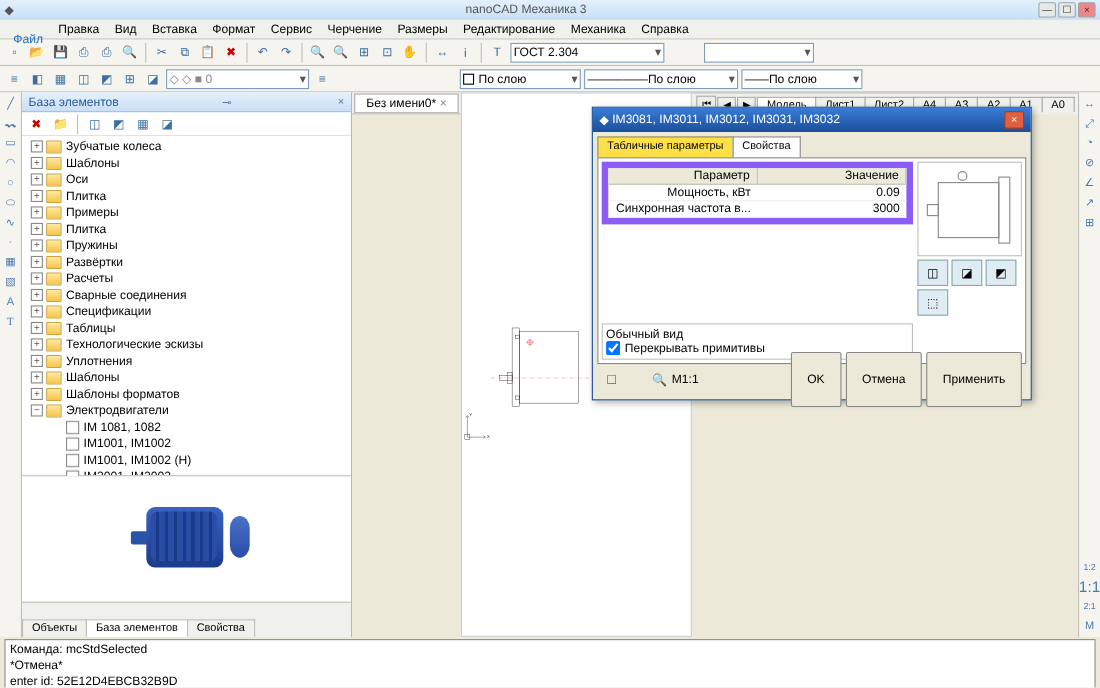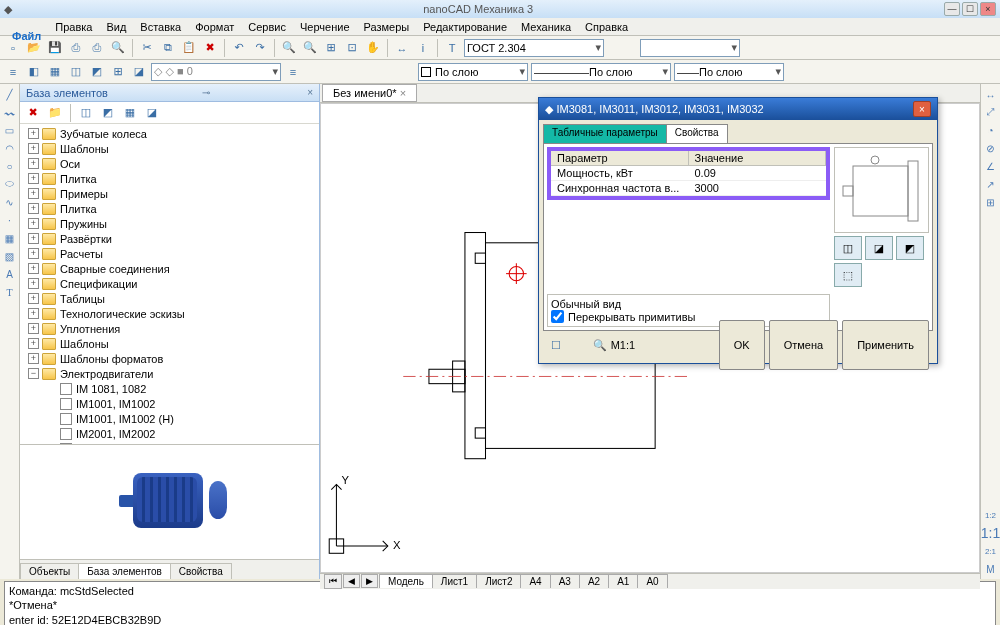"Файл" .menu-item:first-child { font-weight: bold -> normal }
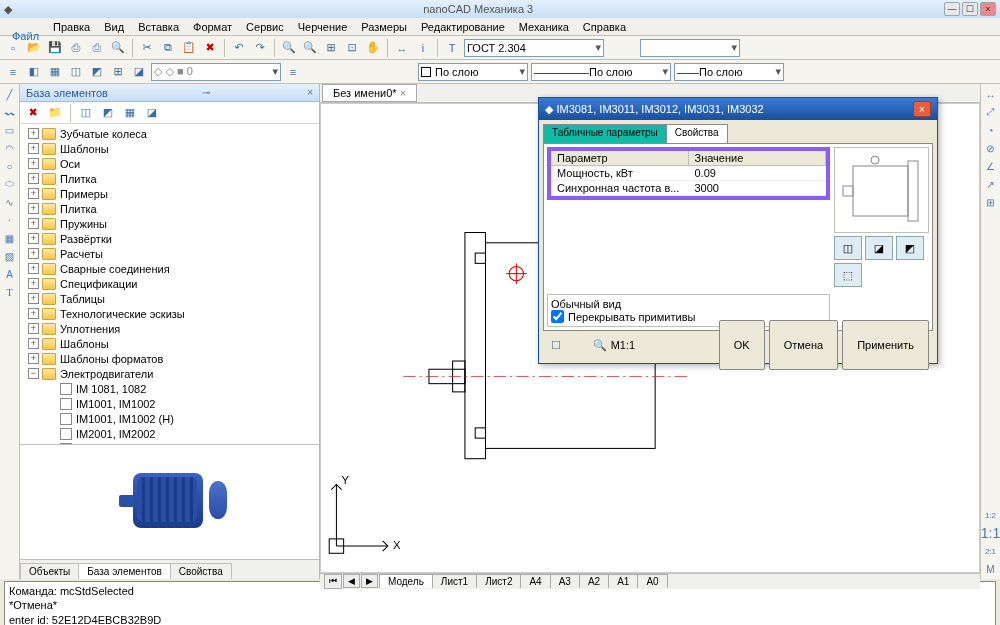"Без имени0* ×" .canvas-wrap { flex-direction: column -> row }
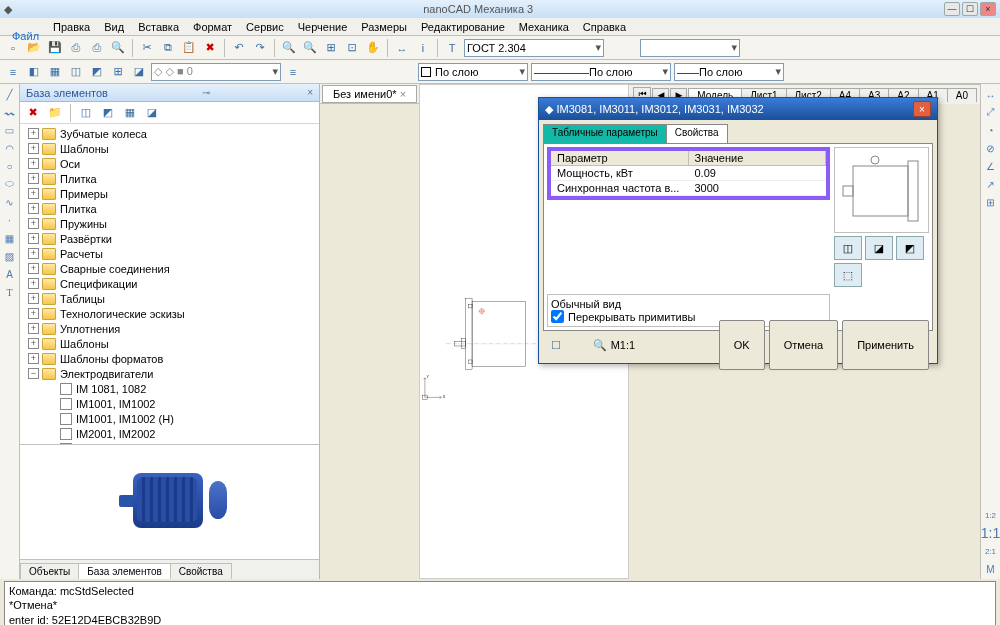"Табличные параметры" .dlg-tab { background: #14b8a6 -> #fde047 }
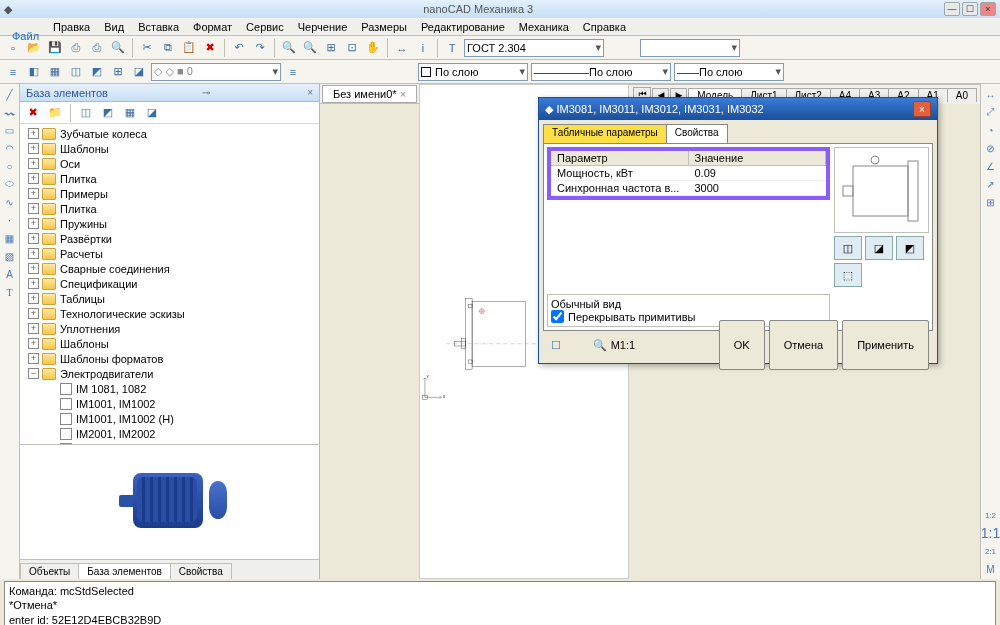"Параметр" .param-table { border: 4px solid #8b5cf6 -> 6px solid #8b5cf6; text-align: none -> right }
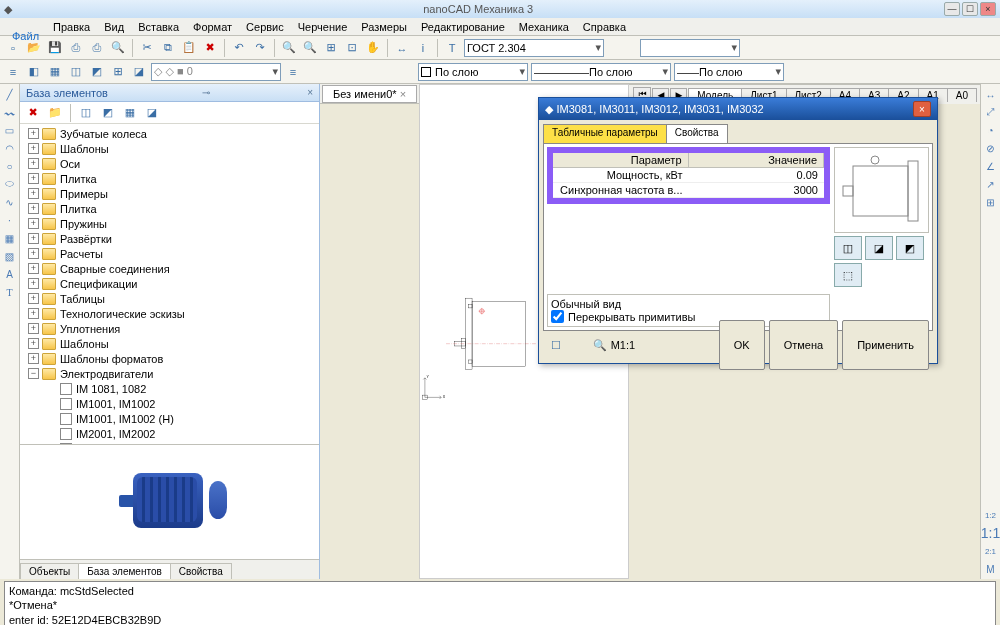"Объекты" .panel-tabs { height: 20px -> 32px }
